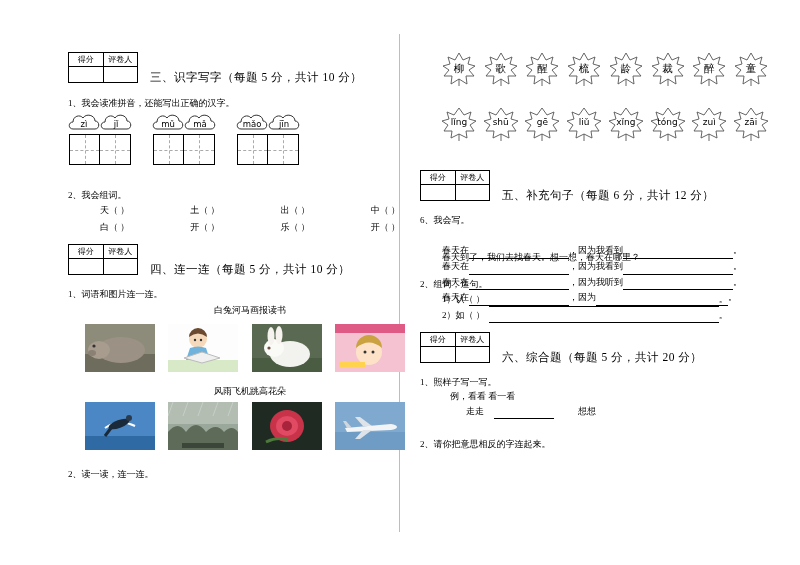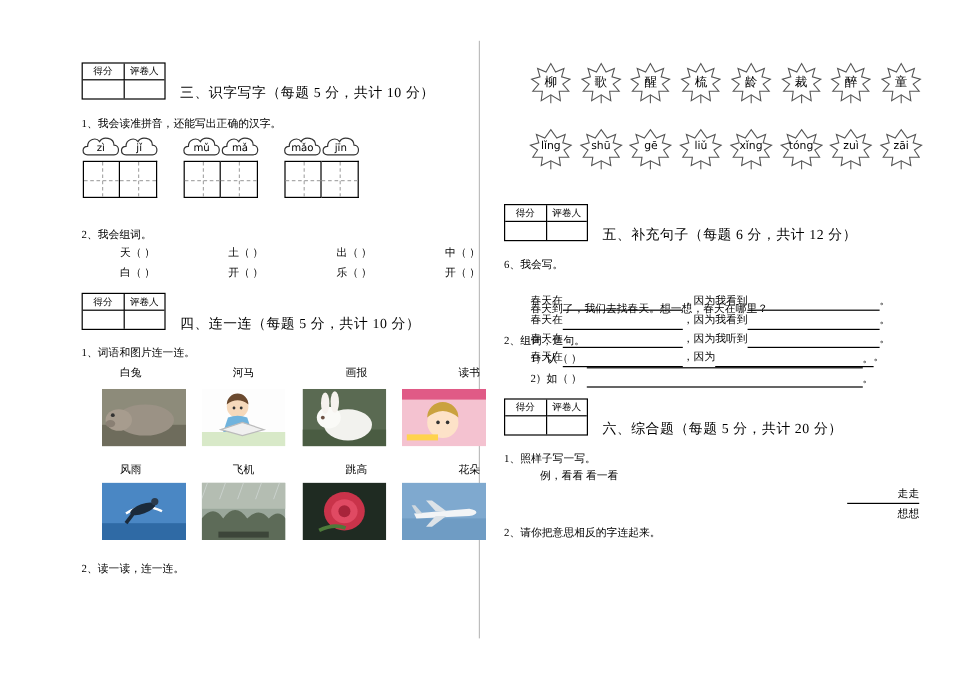"白兔" .wordrow { justify-content: space-between -> center }
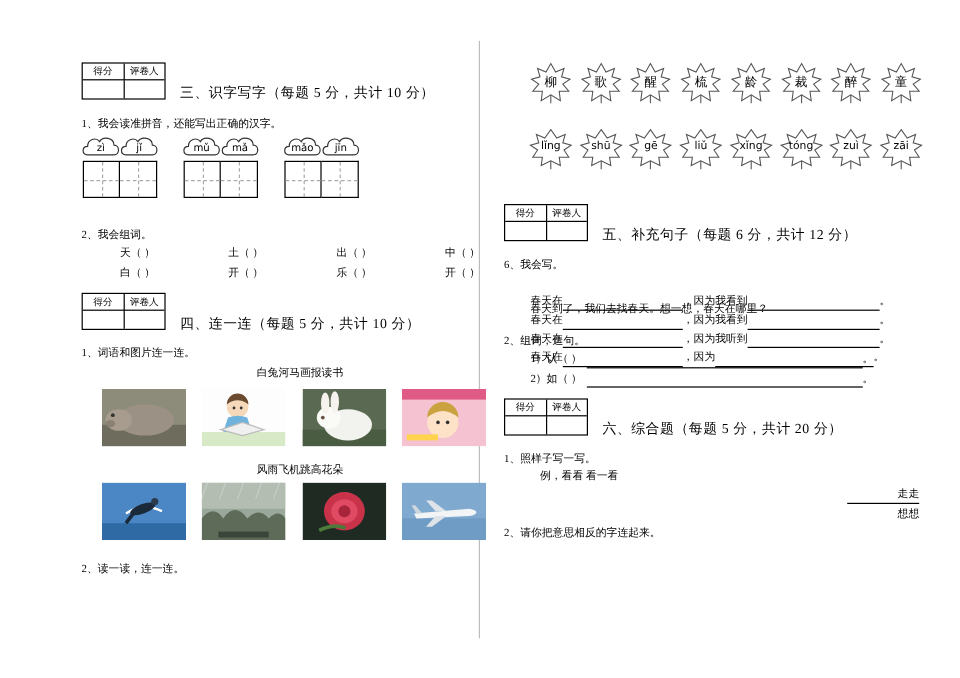"走走" div { flex-direction: column -> none }
